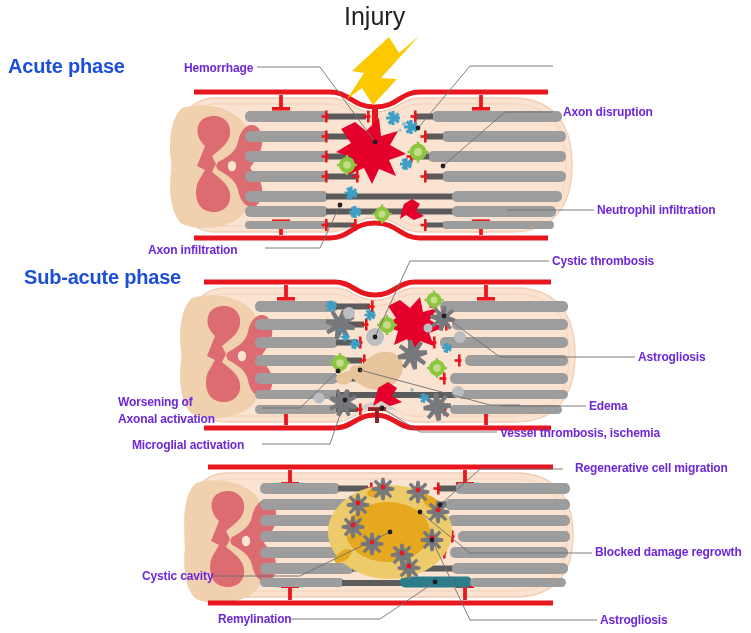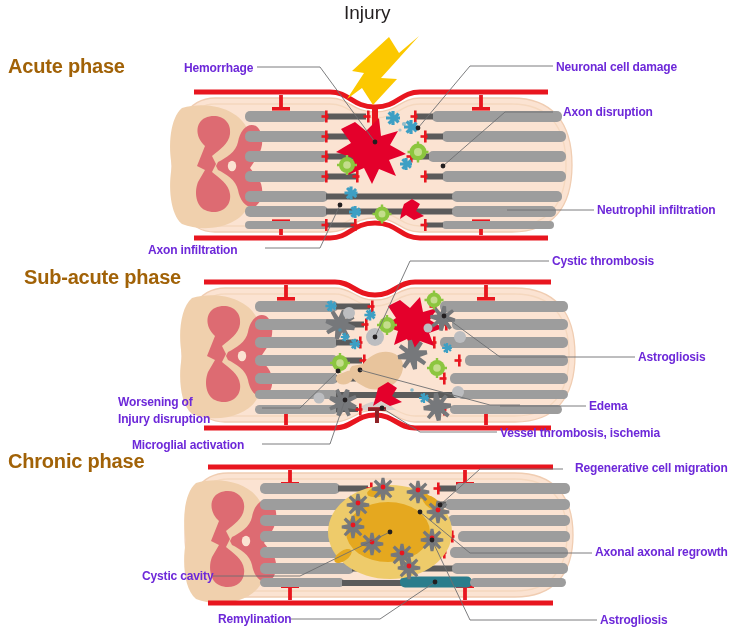"Injury" .injury { font-size: 19px -> 25px }
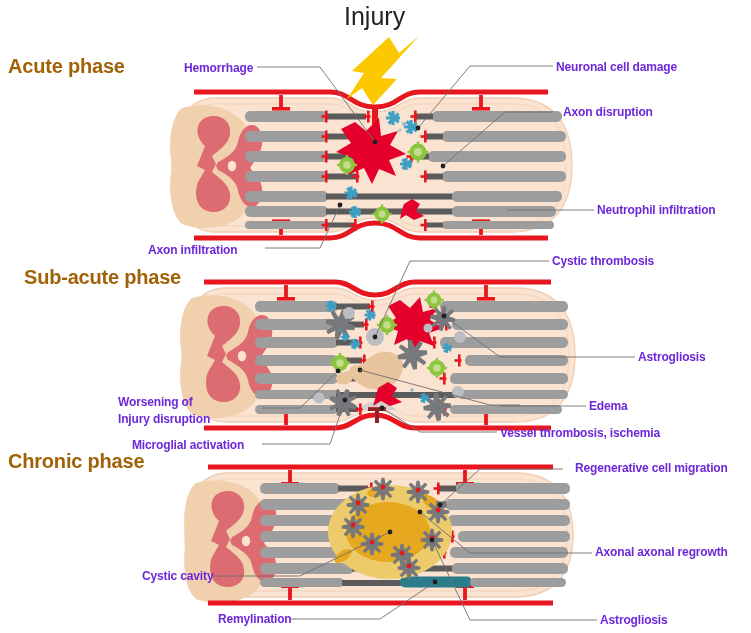"Acute phase" .phase { color: #a16207 -> #1d4ed8 }
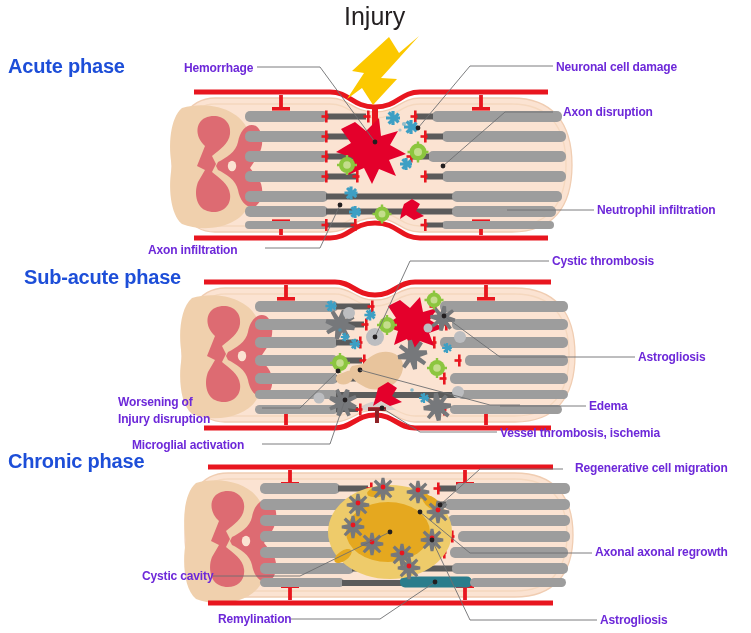"Neuronal cell damage" div.lbl { html: <div>Neuronal cell damage</div> -> none }
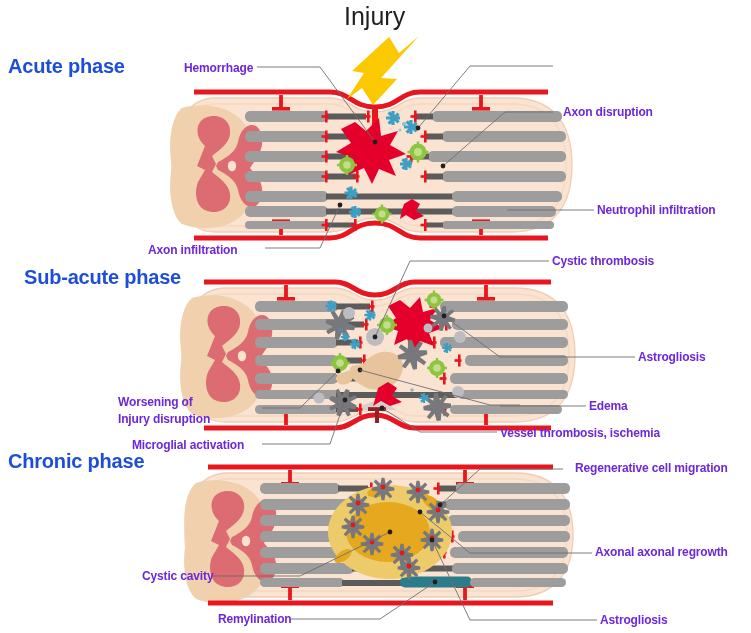"Worsening of" div.lbl { text: Injury disruption -> Axonal activation }
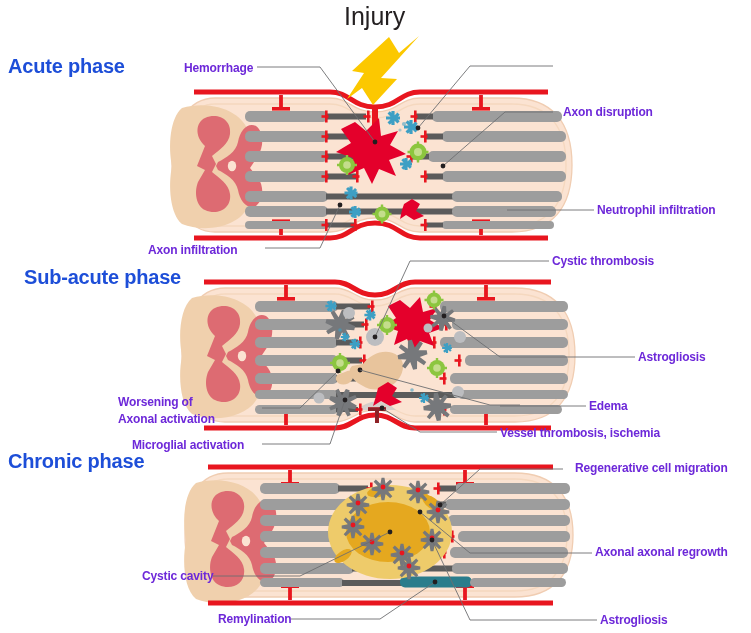"Chronic phase" div.phase { html: <div>Chronic phase</div> -> none }
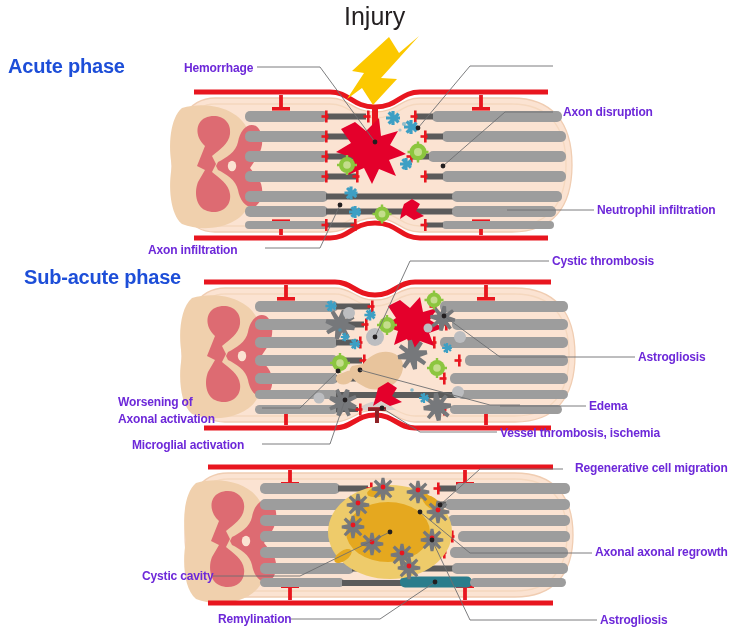"Axonal axonal regrowth" div.lbl { text: Axonal axonal -> Blocked damage }
